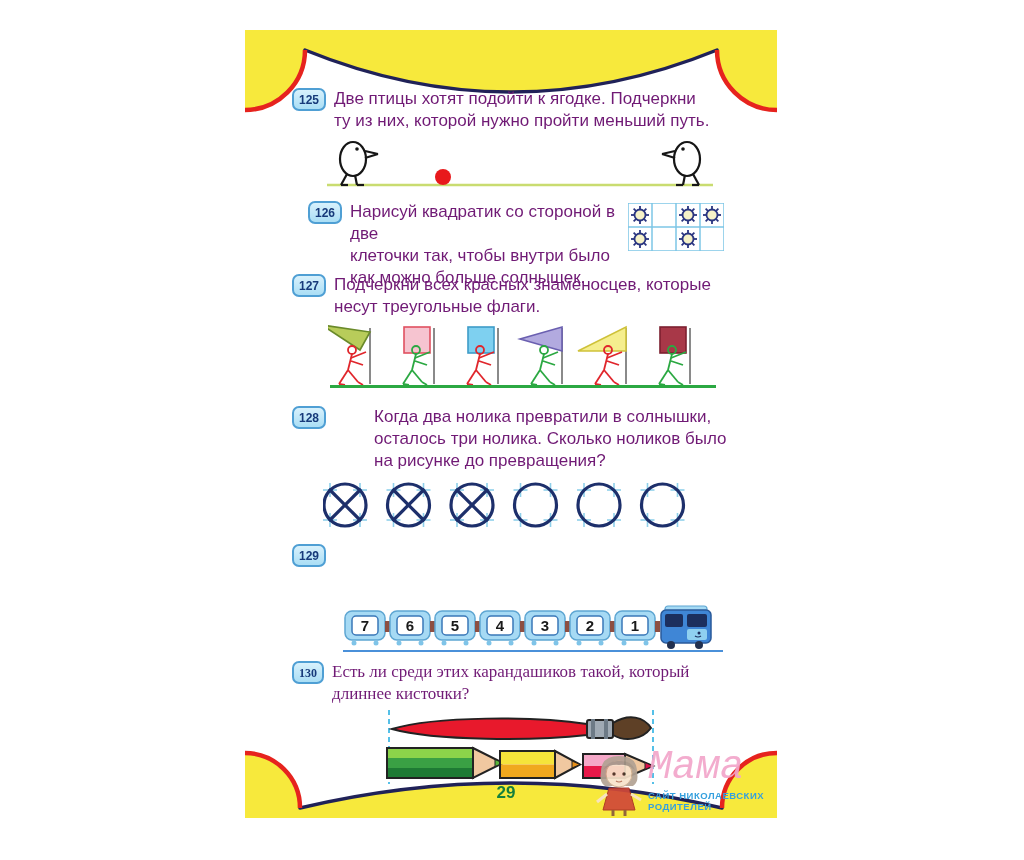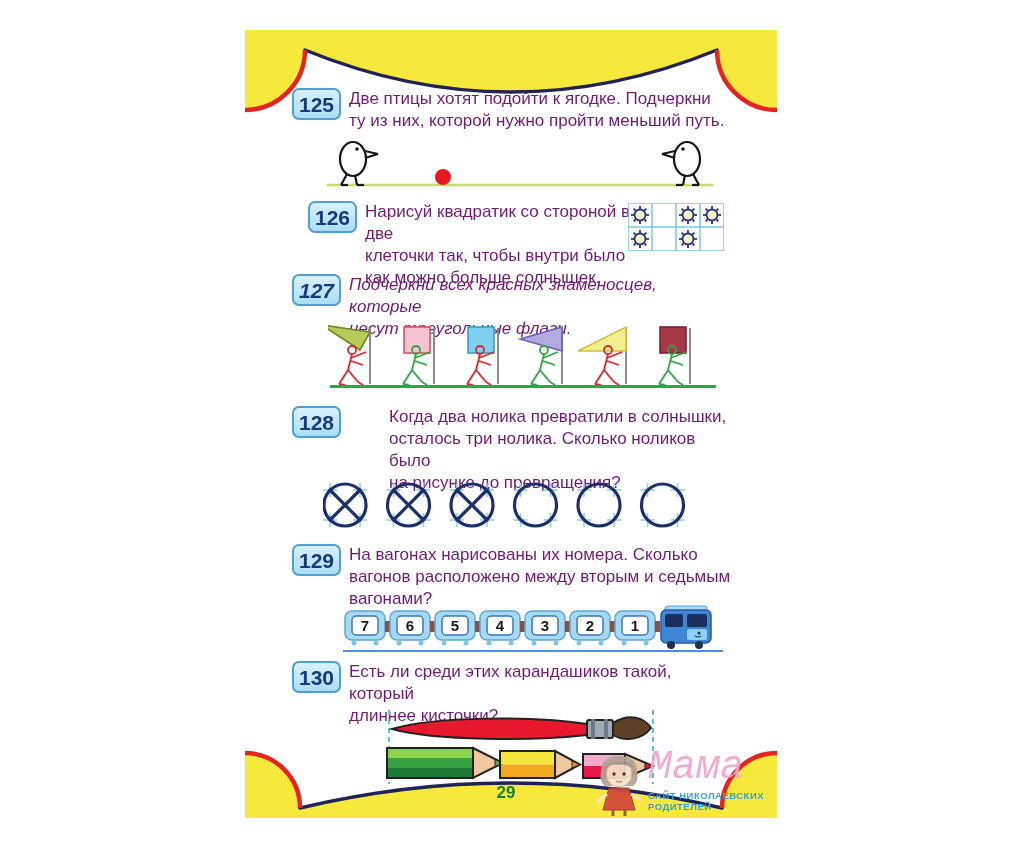"125" .badge { font-size: 21px -> 12px }
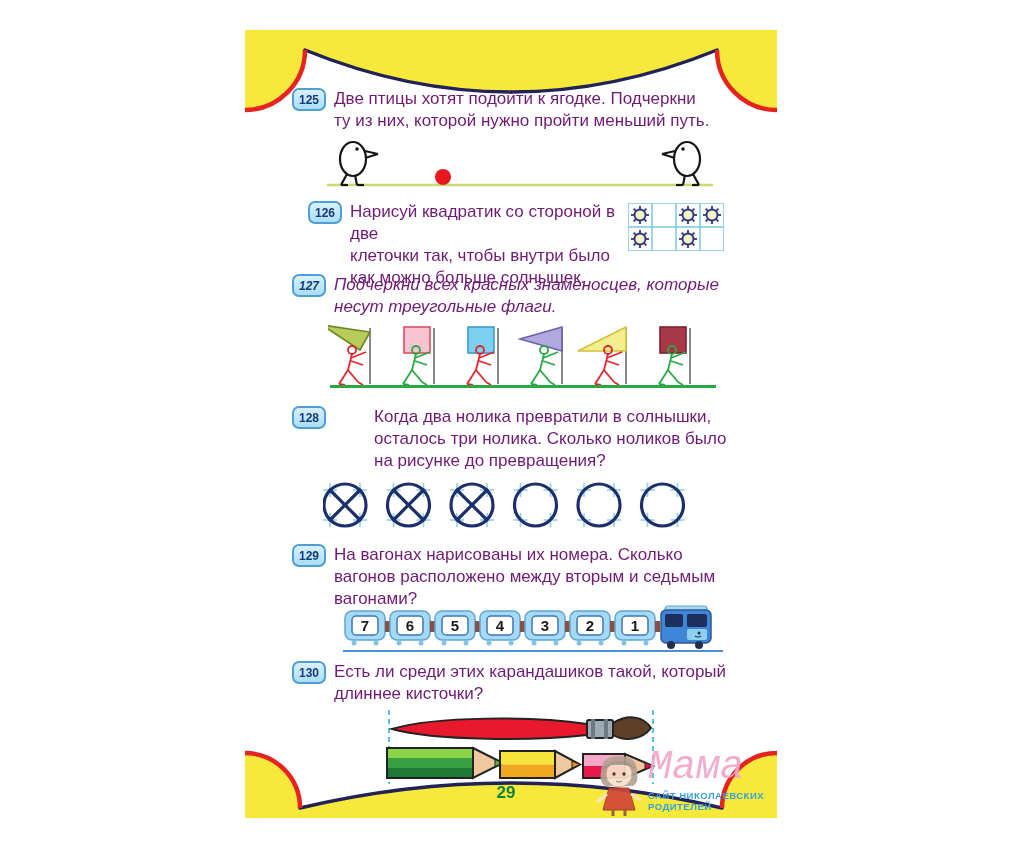"127" div.ex { font-style: italic -> none }
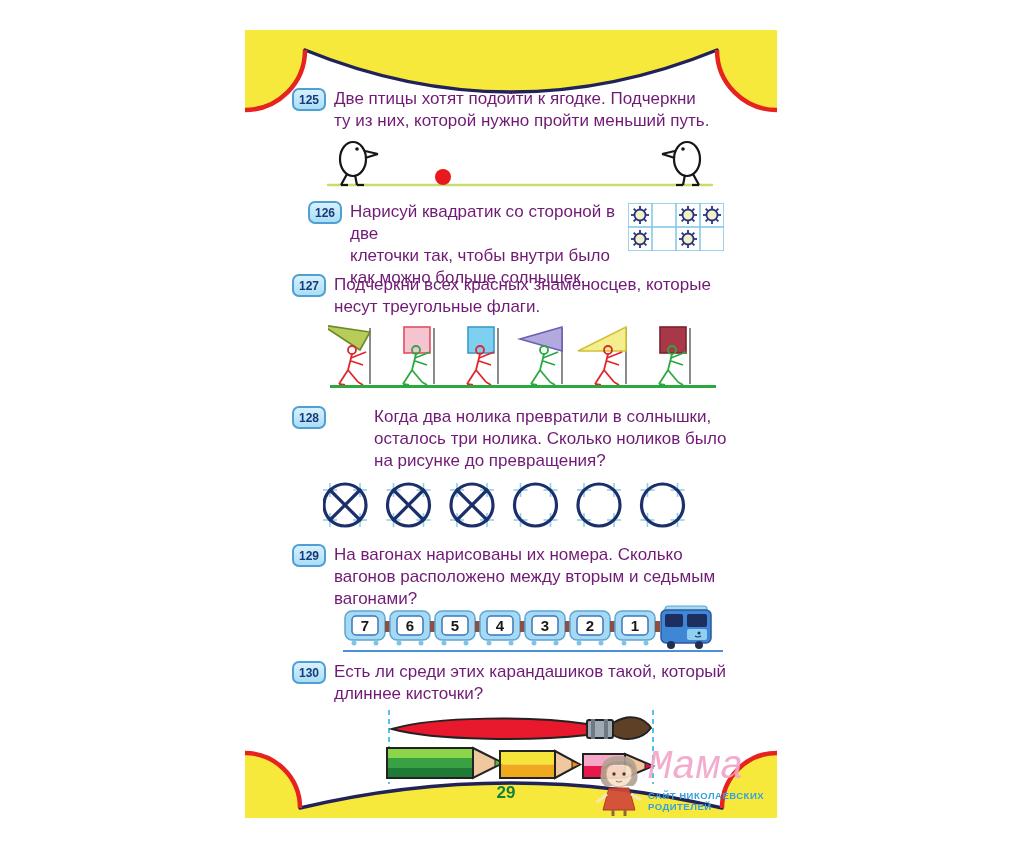"На вагонах нарисованы их номера." span.ex-text { html: <span>На вагонах нарисованы их номера. Сколько вагонов расположено между вторым и седьмым вагонами?</span> -> none }
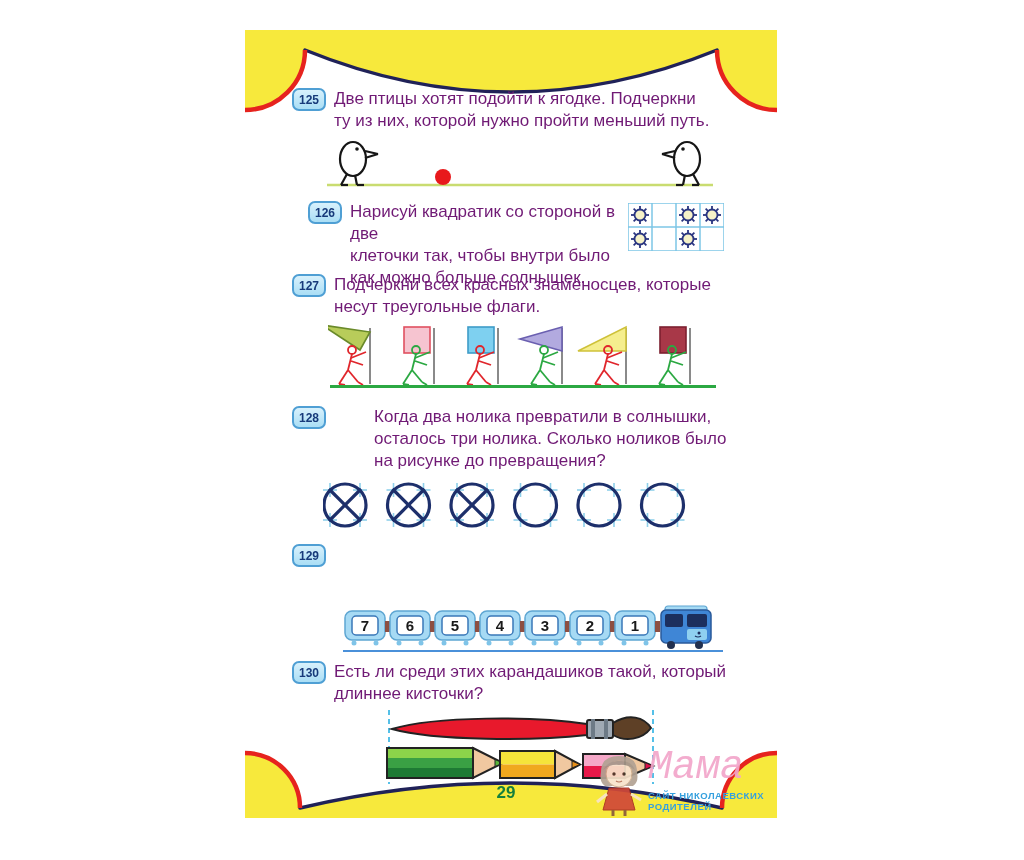"130" div.ex { font-family: none -> Liberation Serif, serif }
